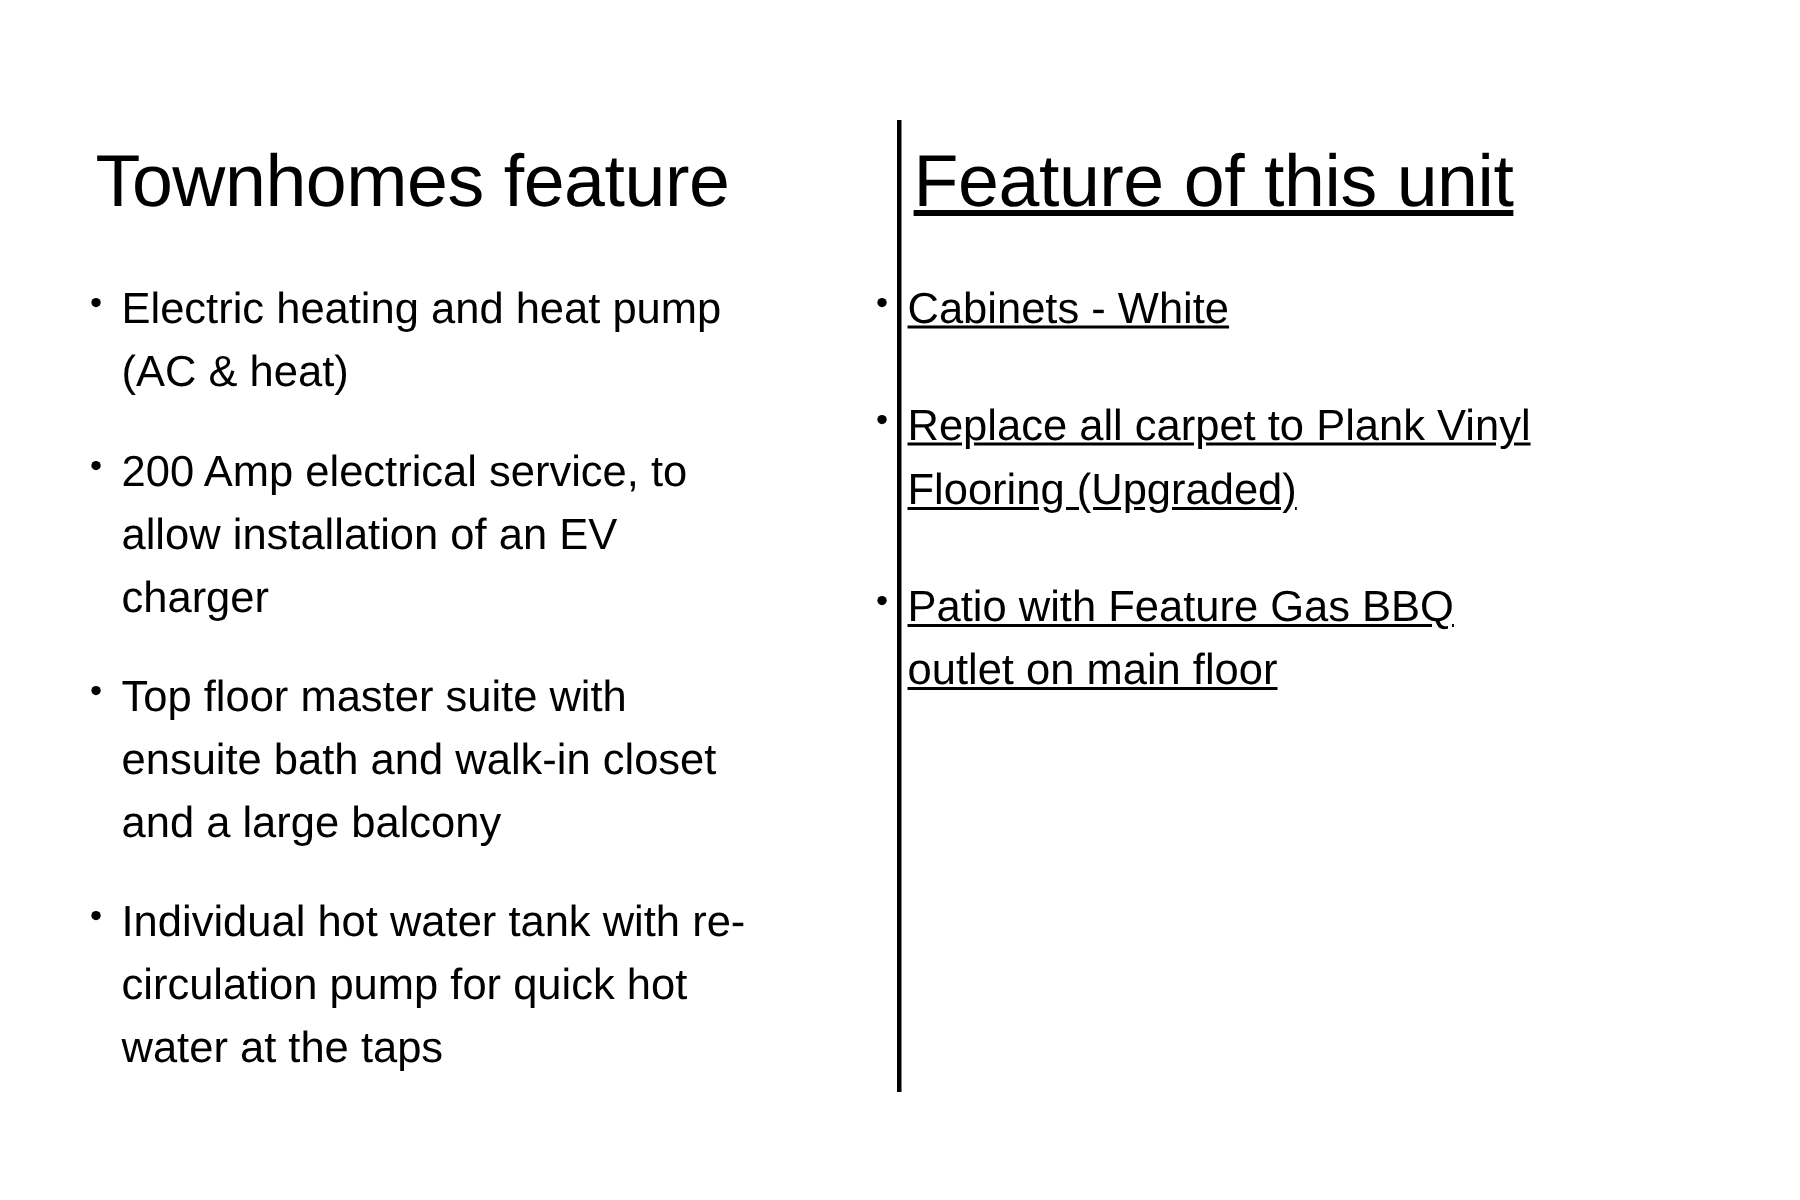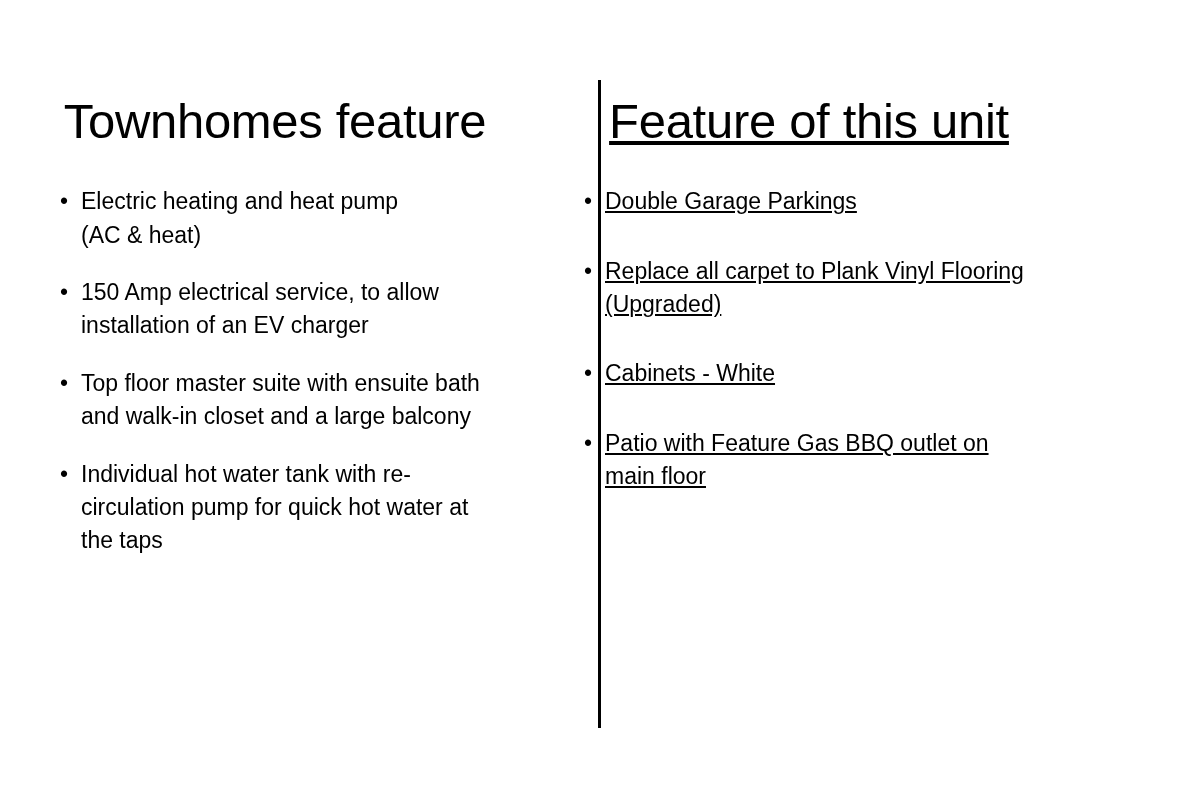"Electric heating and heat pump" ul.bullets li { font-size: 23px -> 29px }
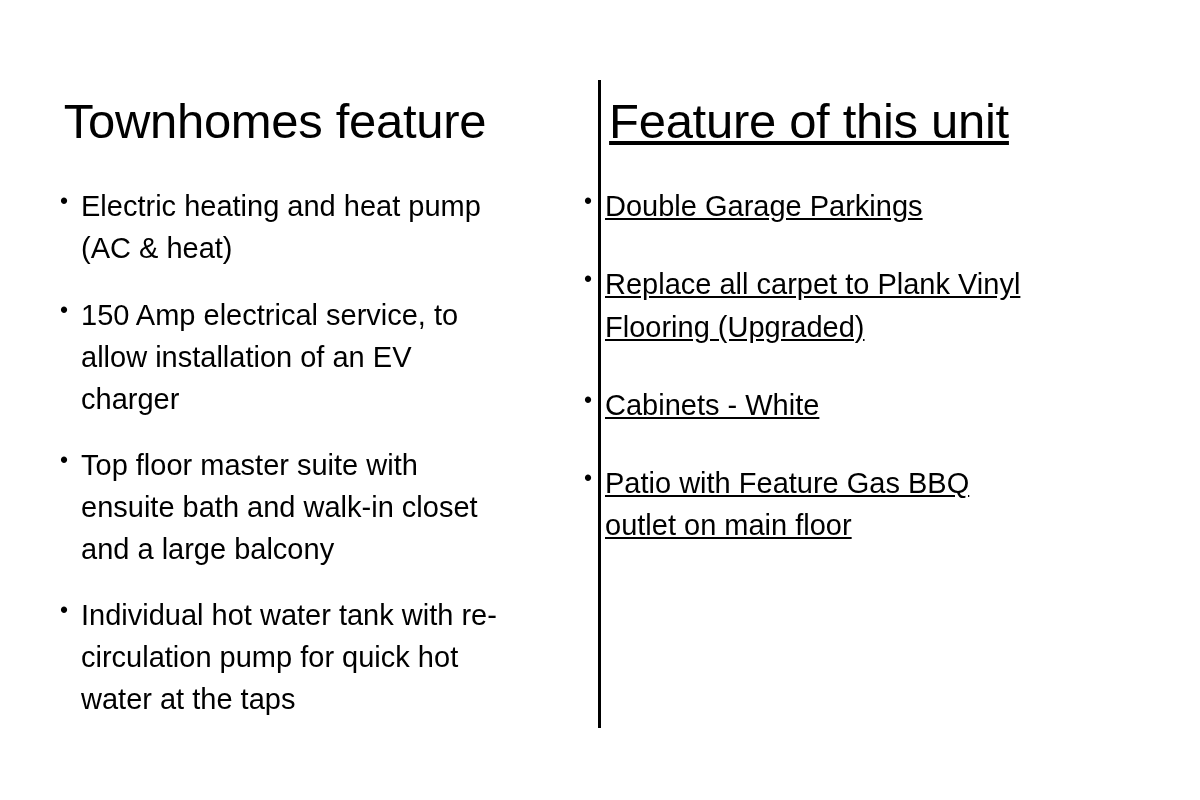"Double Garage Parkings" li { html: <li> <span>Double Garage Parkings</span> </li> -> none }
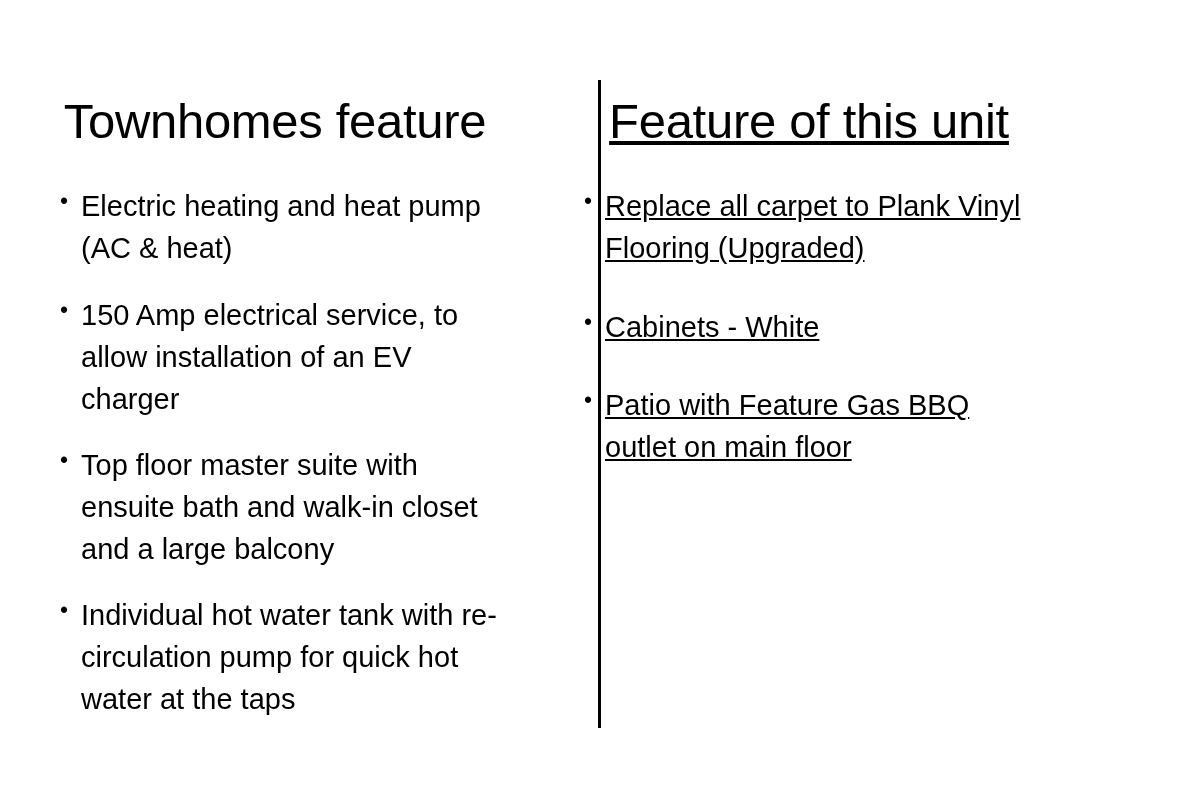"Replace all carpet to Plank" li { order: before "Cabinets - White" -> after "Cabinets - White" }
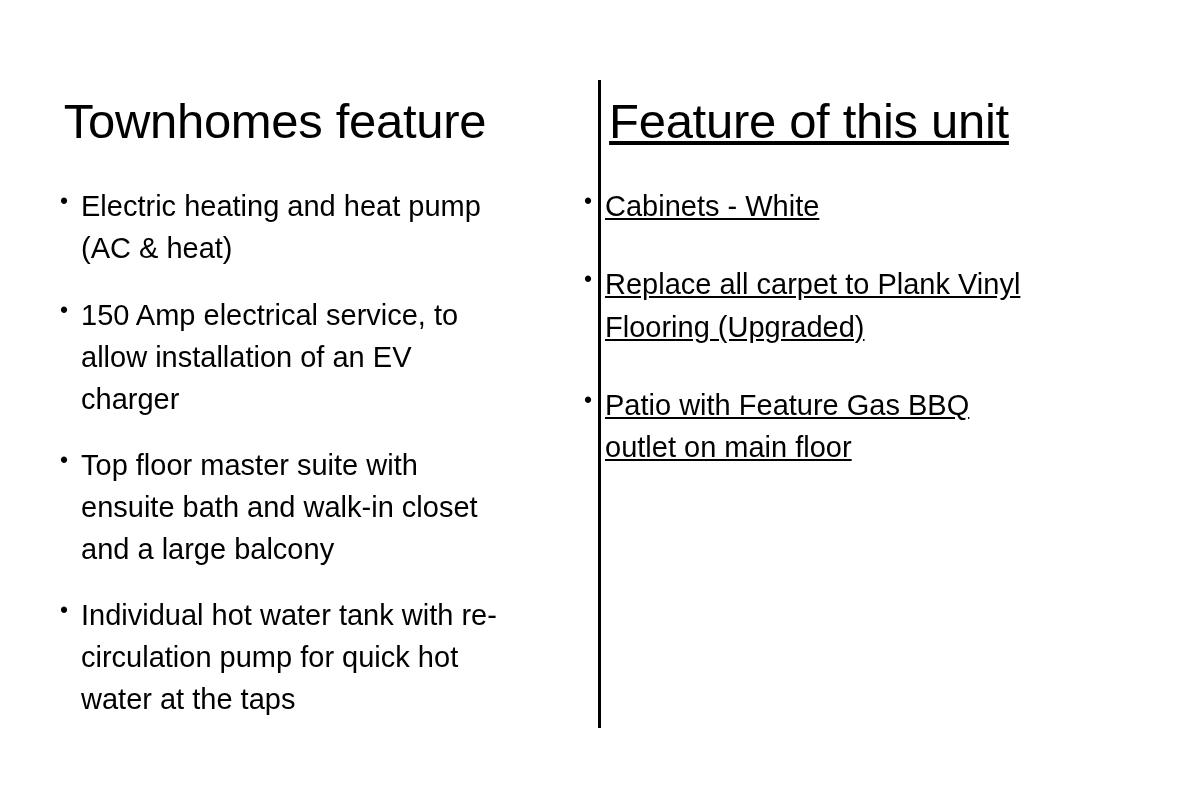"150 Amp electrical service, to" span.bullet-text { text: 150 -> 200 }
